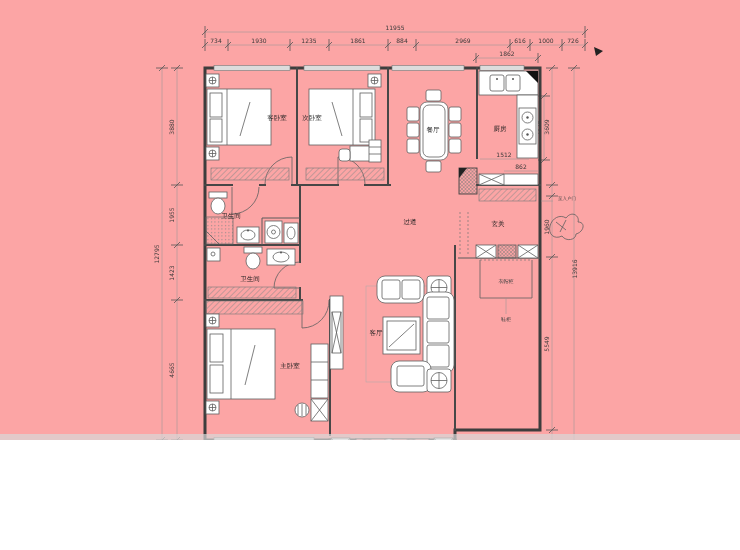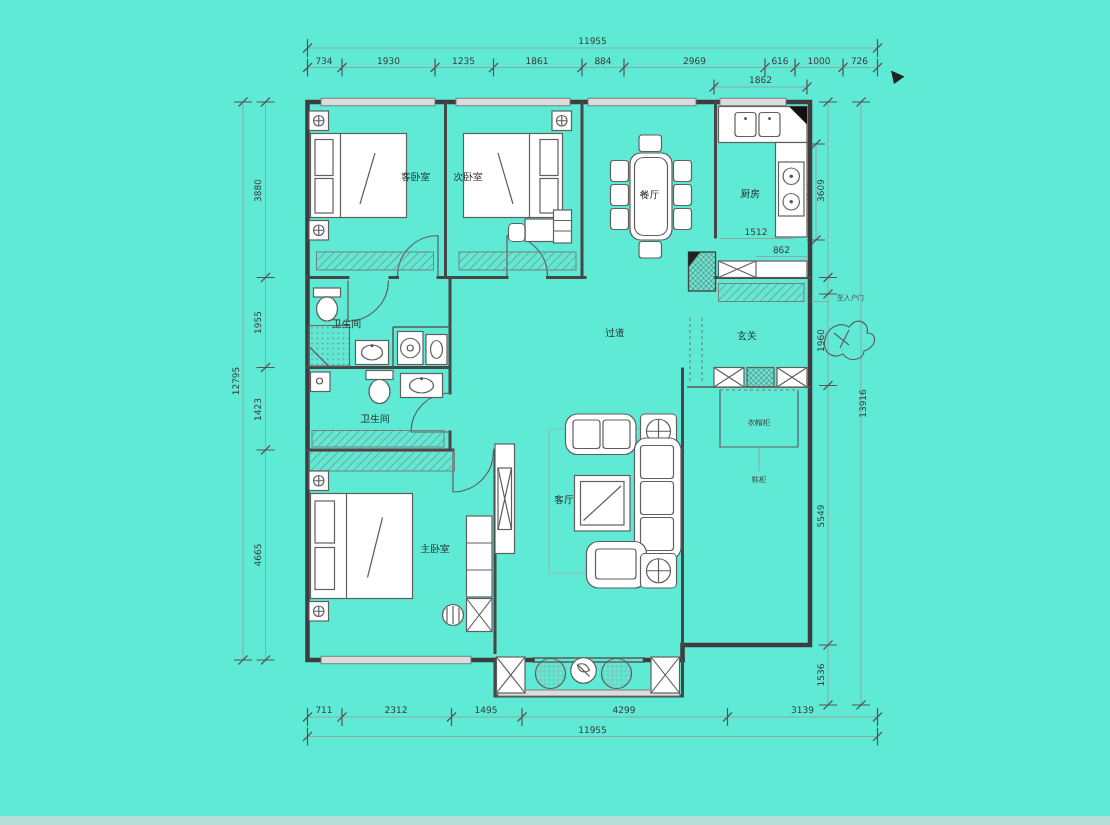"客卧室" .stage { background: #5eead4 -> #fca5a5; height: 550px -> 440px }
